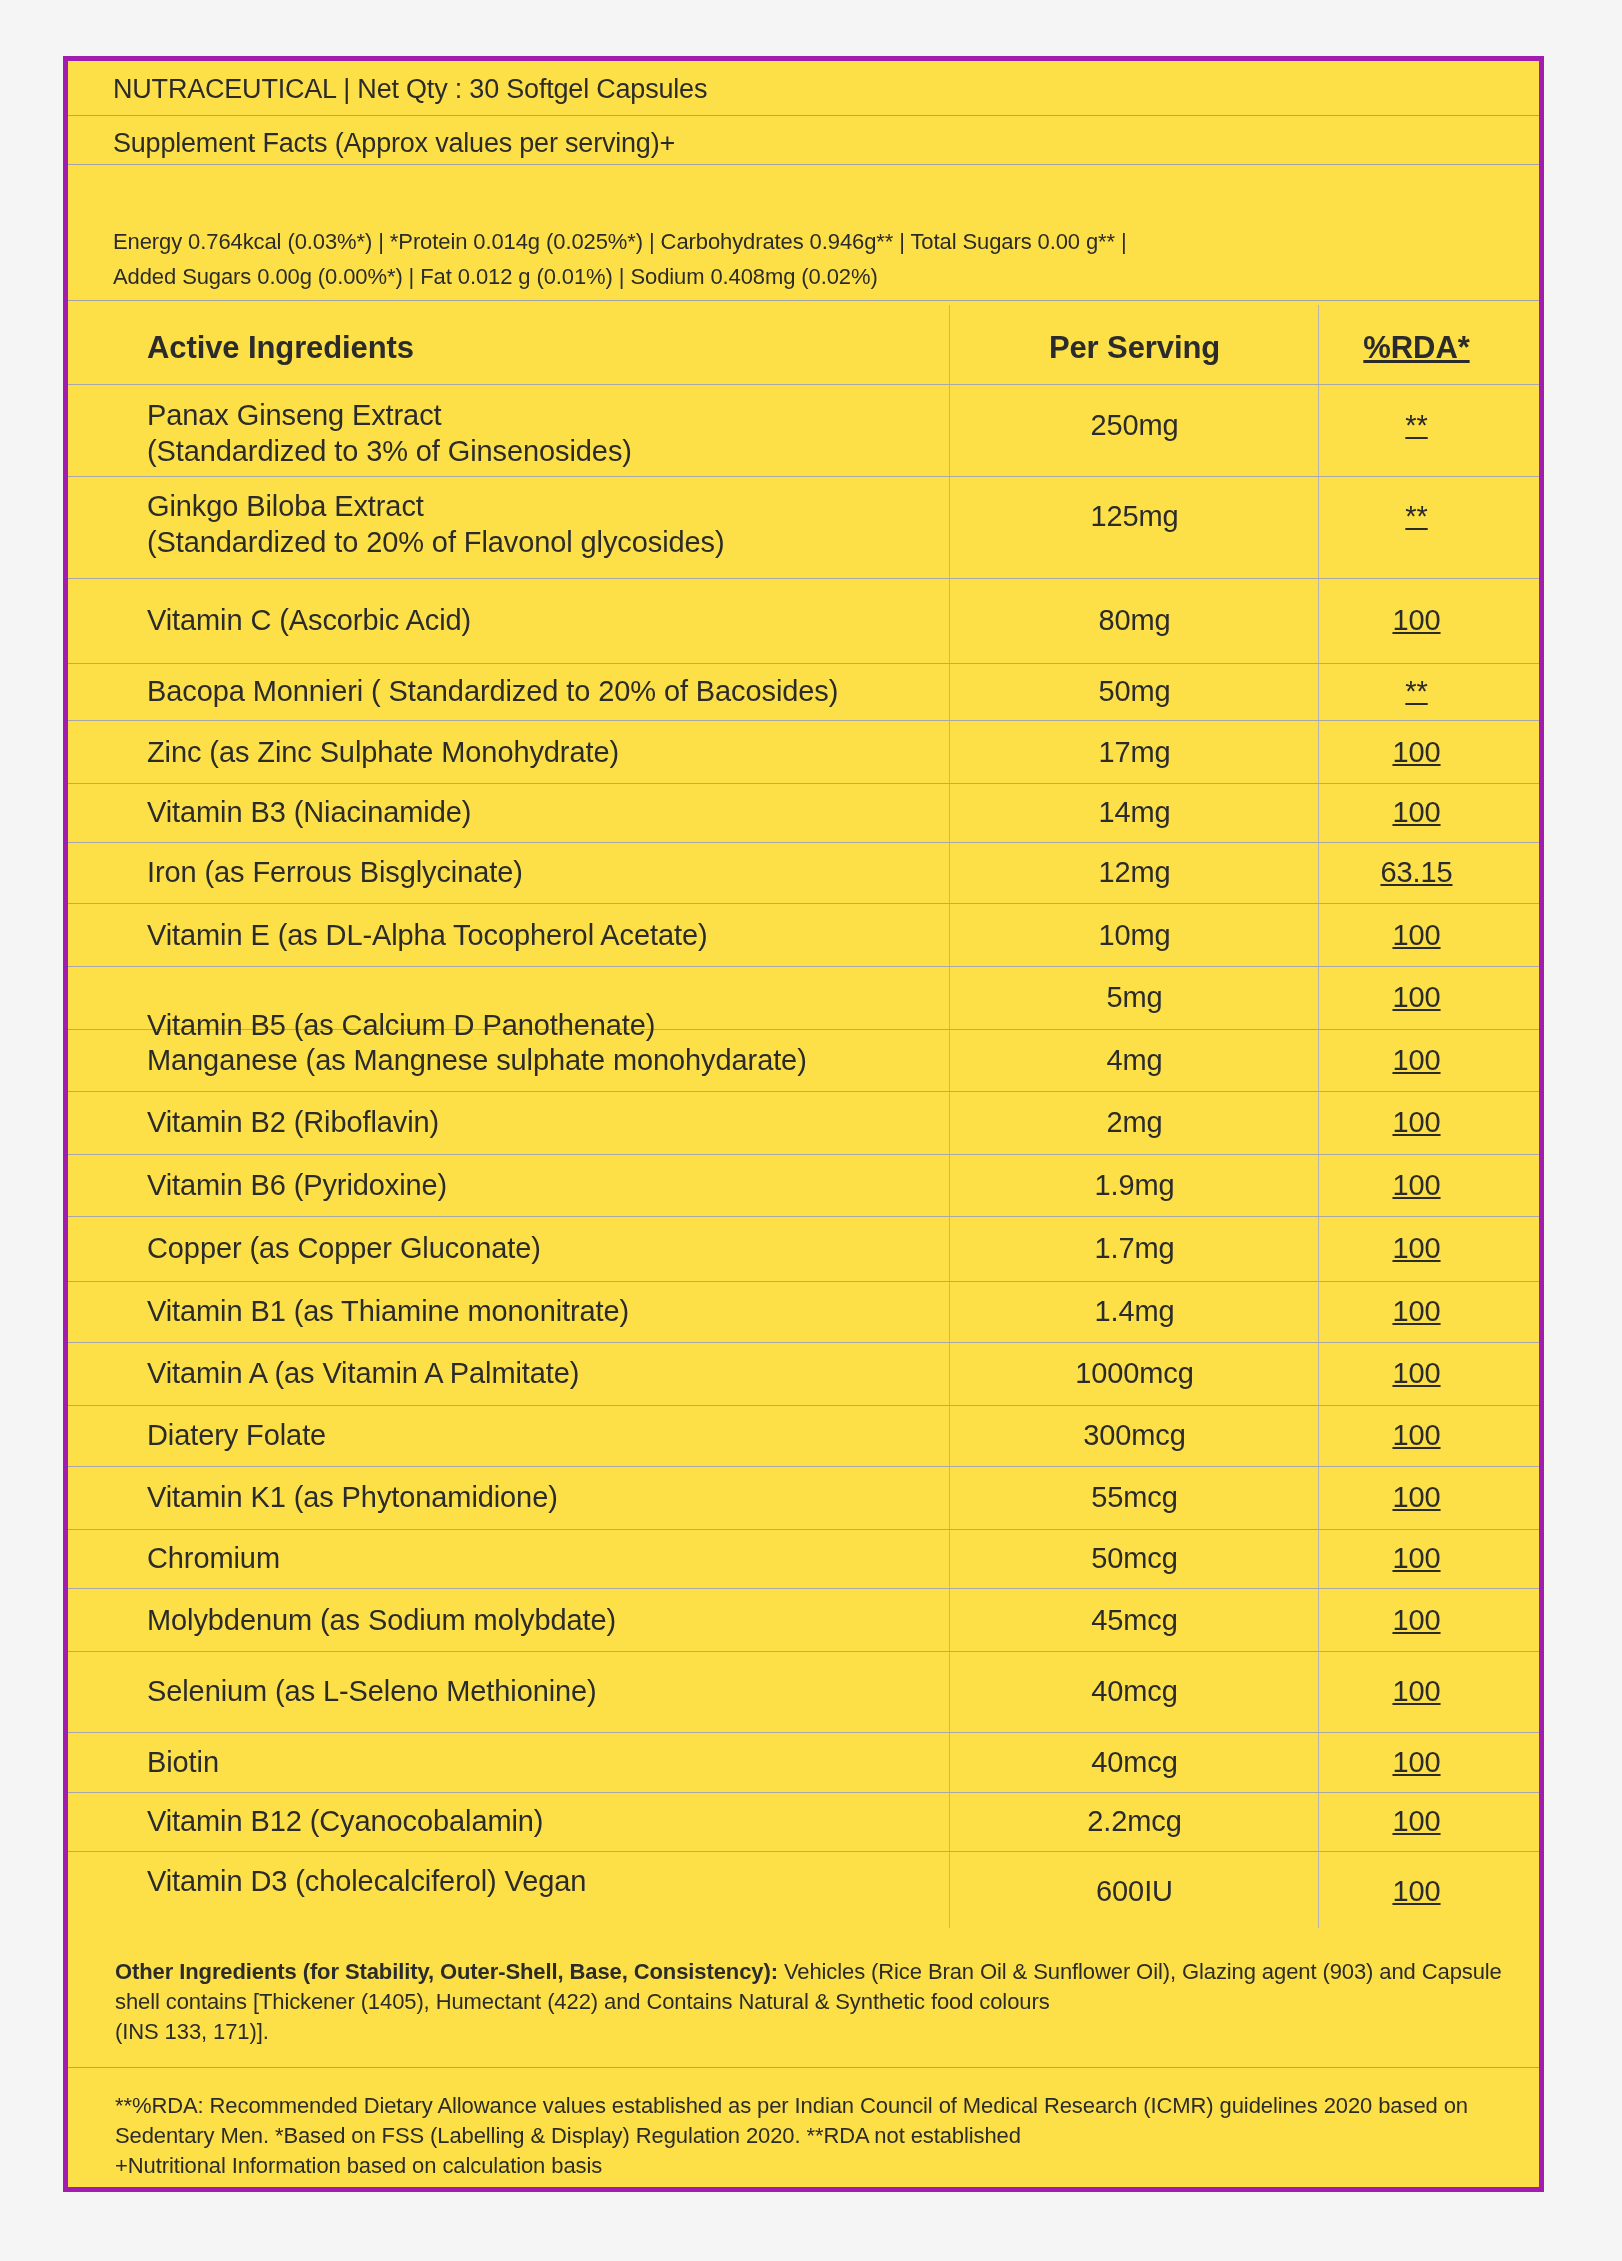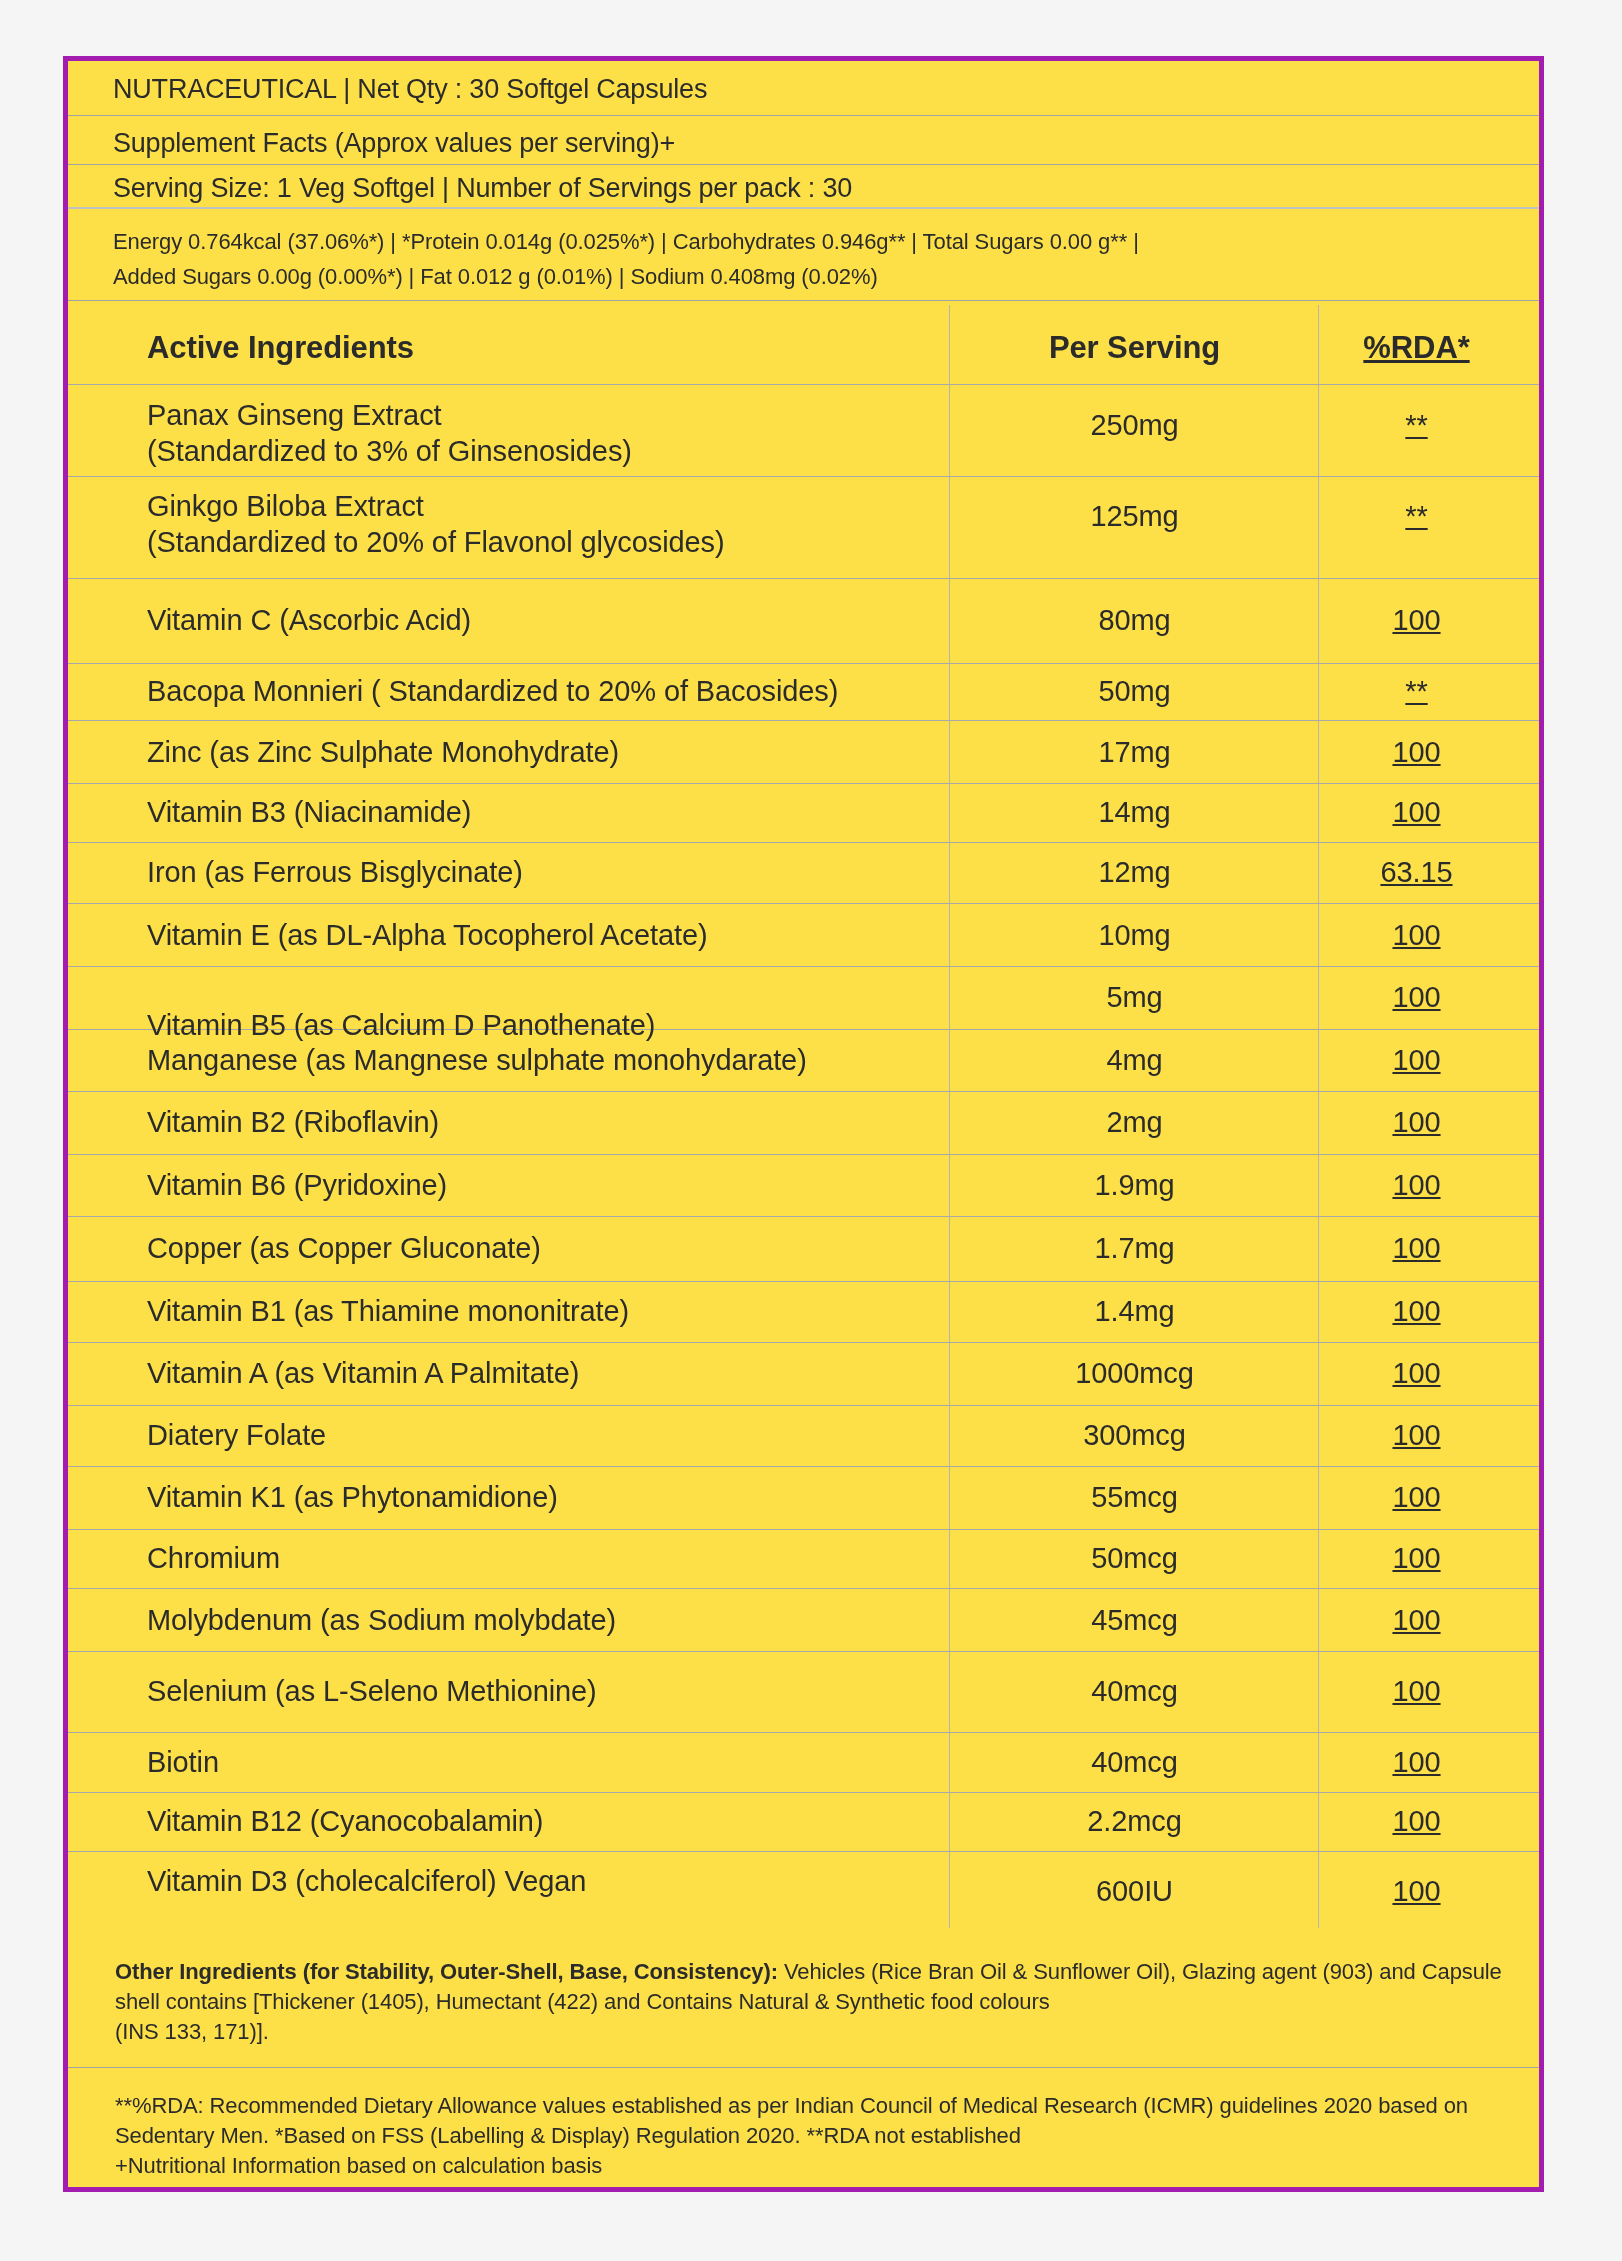"Serving Size: 1 Veg Softgel" div.hrow { html: <div> <span>Serving Size: 1 Veg Softgel | Number of Servings per pack : 30</span> </div> -> none }
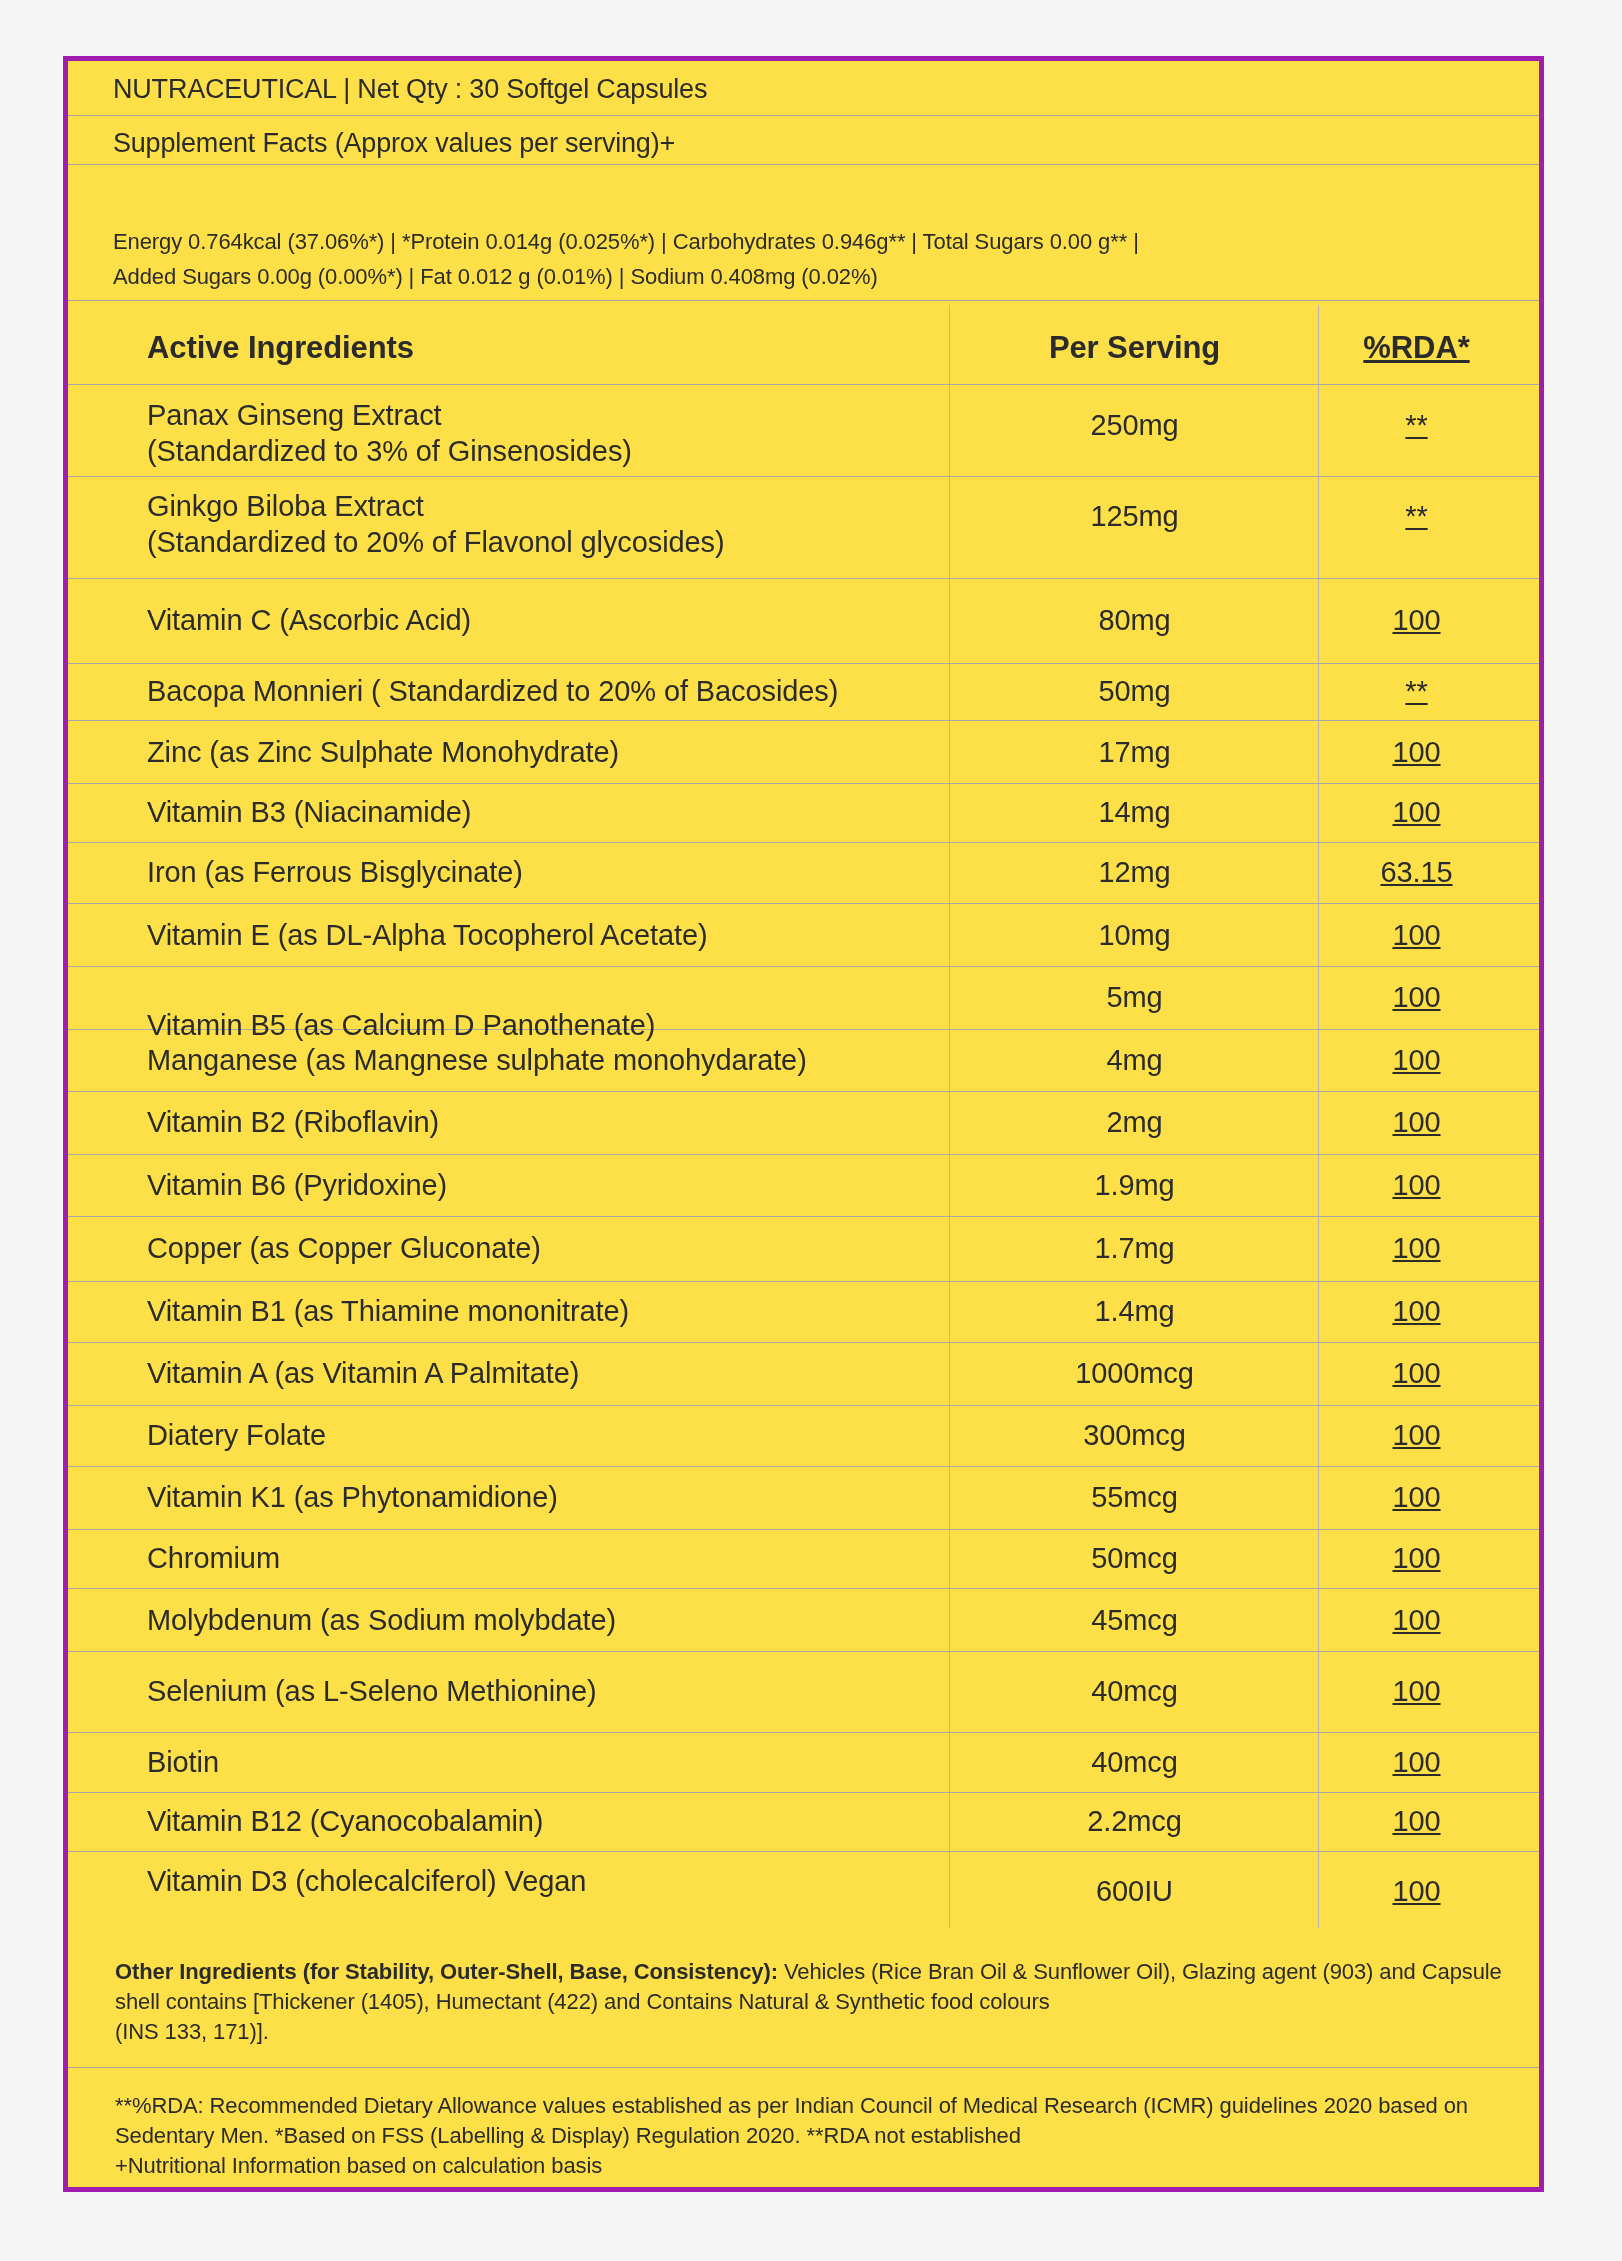"Energy 0.764kcal (37.06%*) | *Protein" div.ln { text: 37.06% -> 0.03% }
